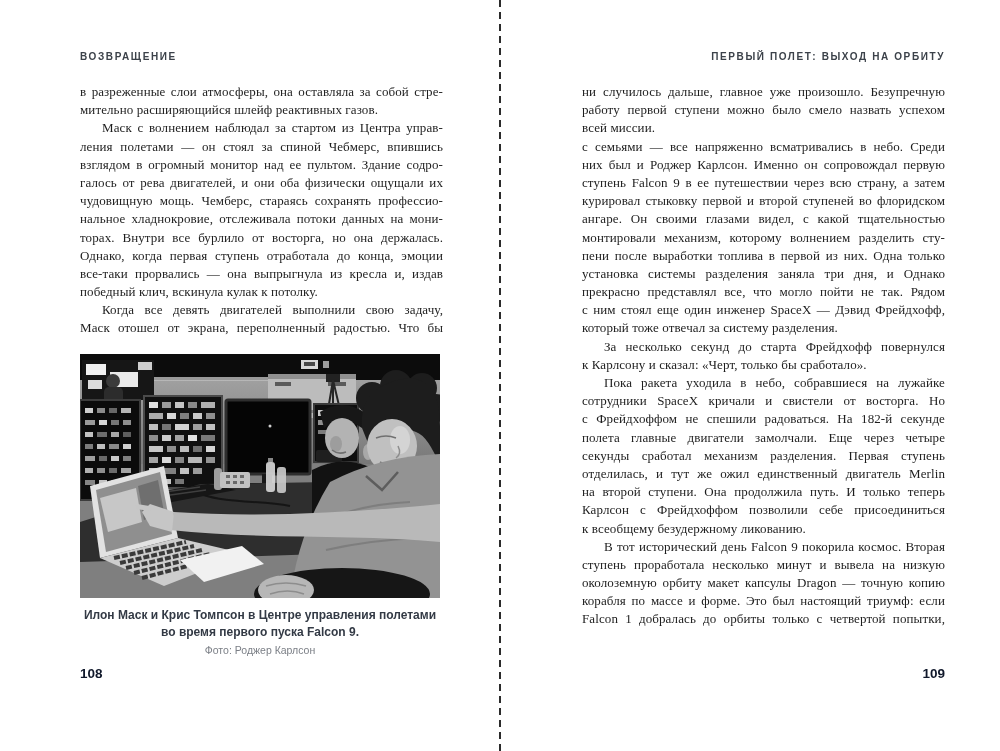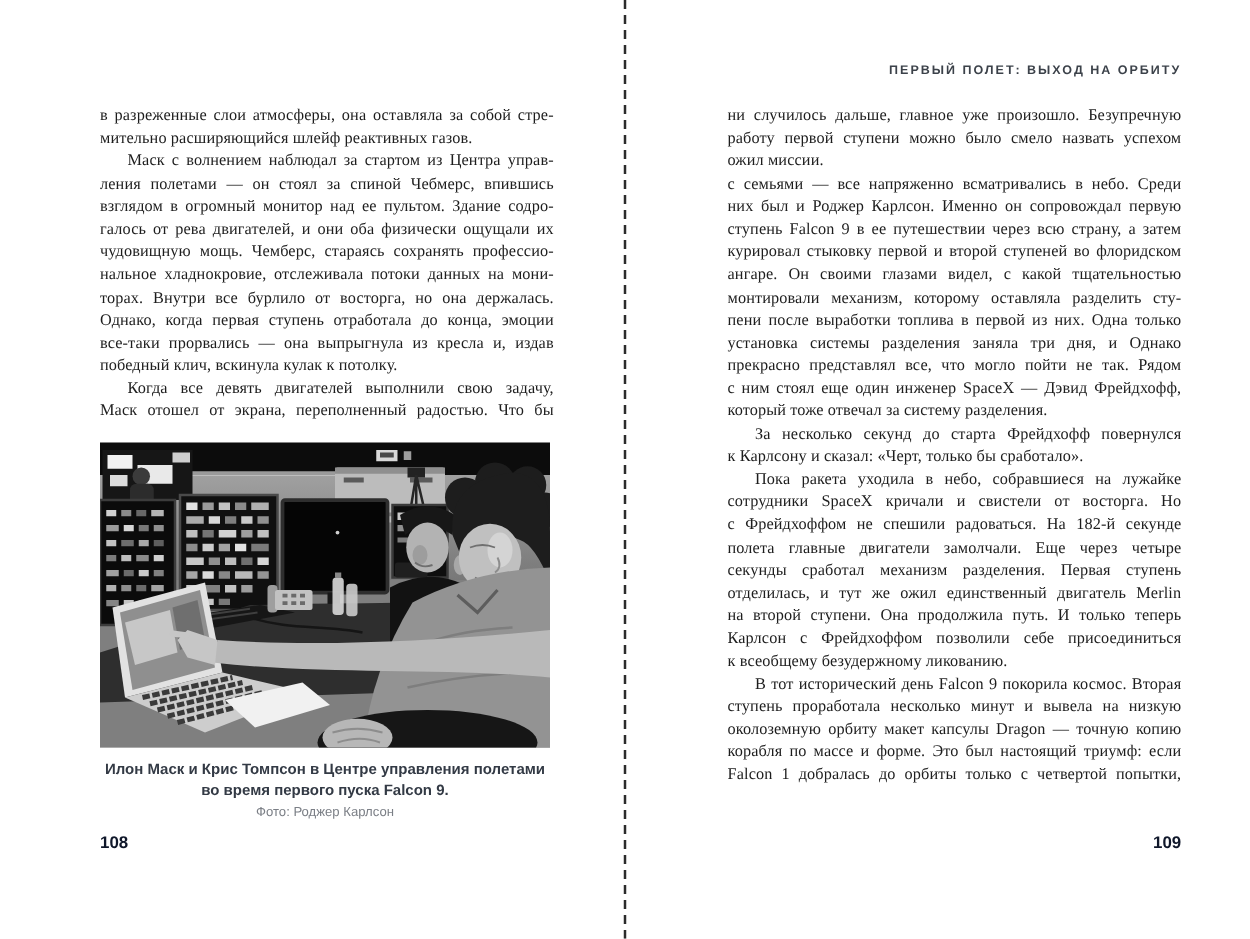"ВОЗВРАЩЕНИЕ" div.running-head { html: none -> <div>ВОЗВРАЩЕНИЕ</div> }
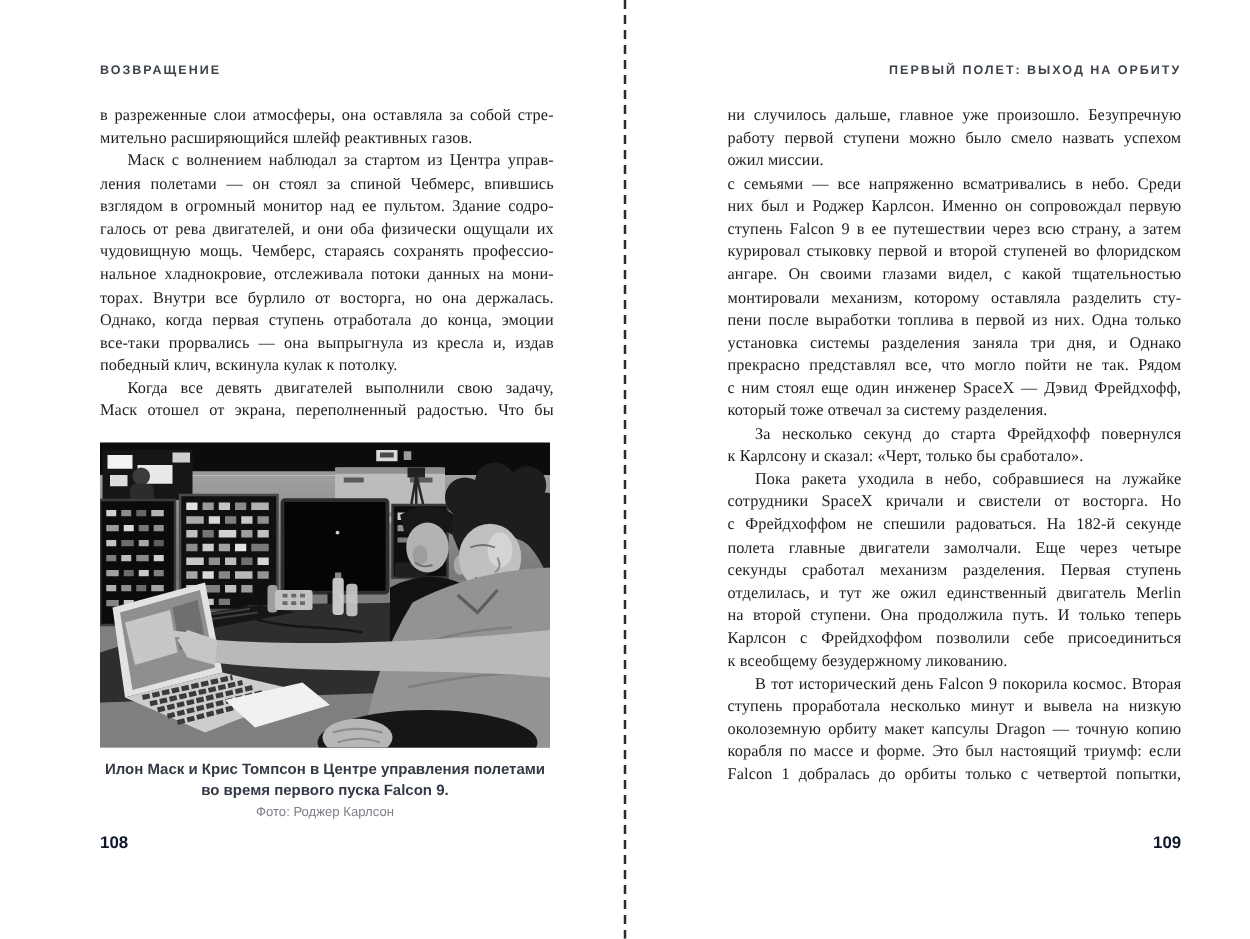"ожил миссии." div.bl { text: ожил -> всей }
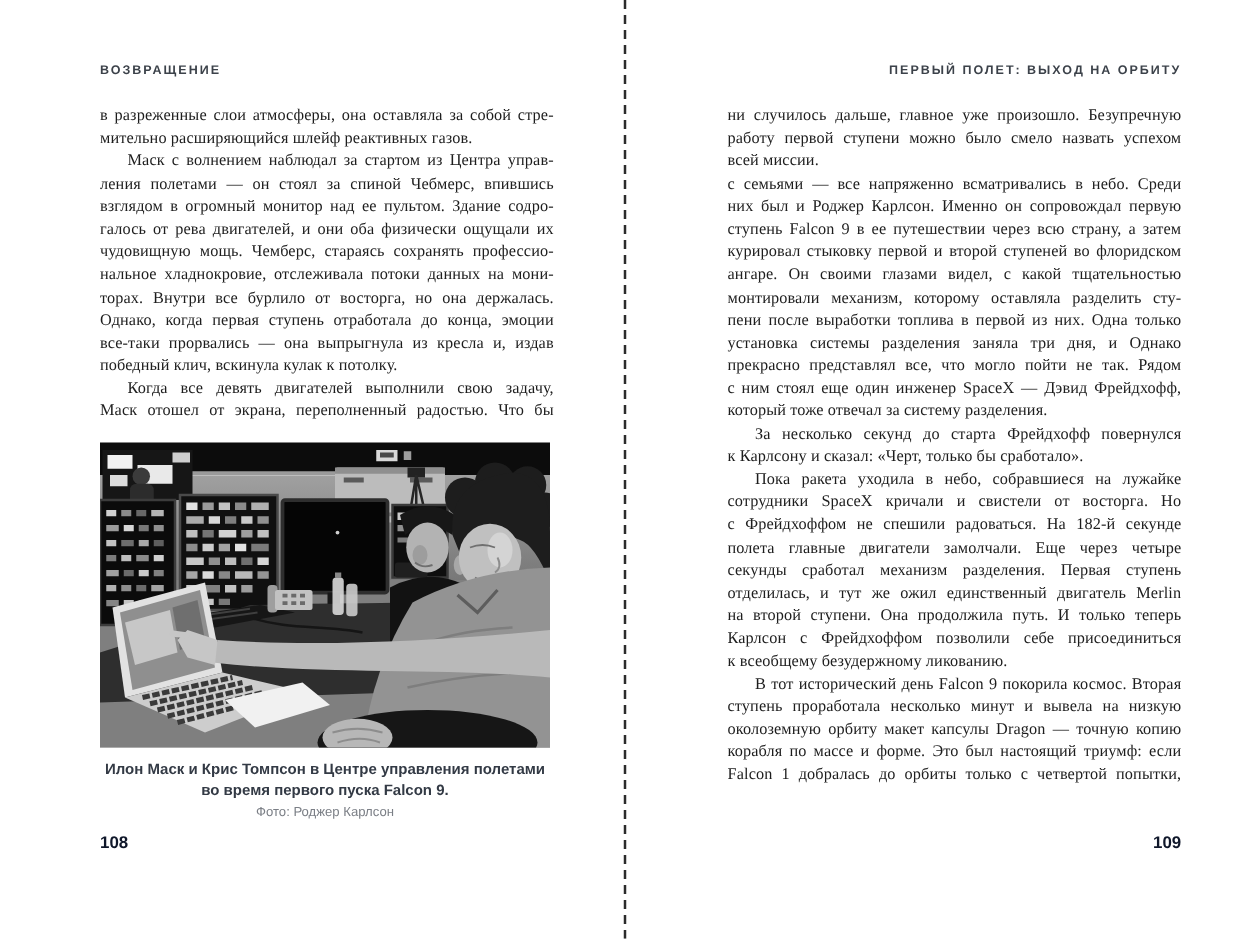"монтировали механизм, которому оставляла" div.bl { text: оставляла -> волнением }
